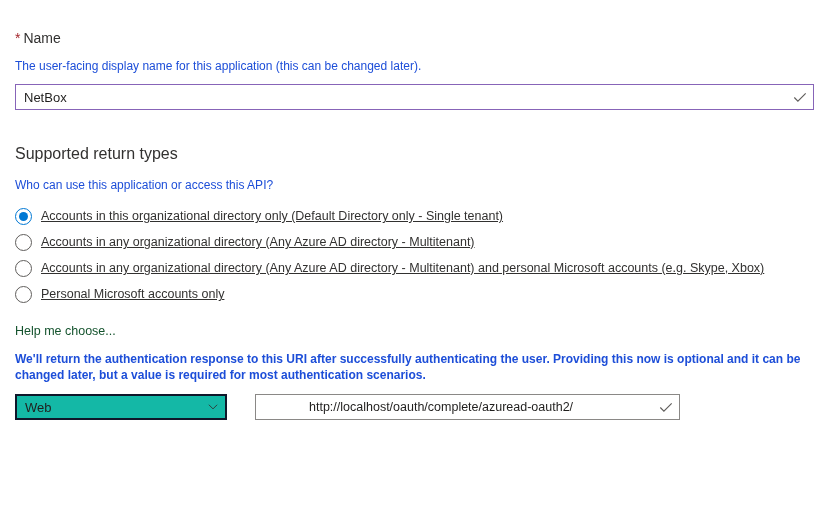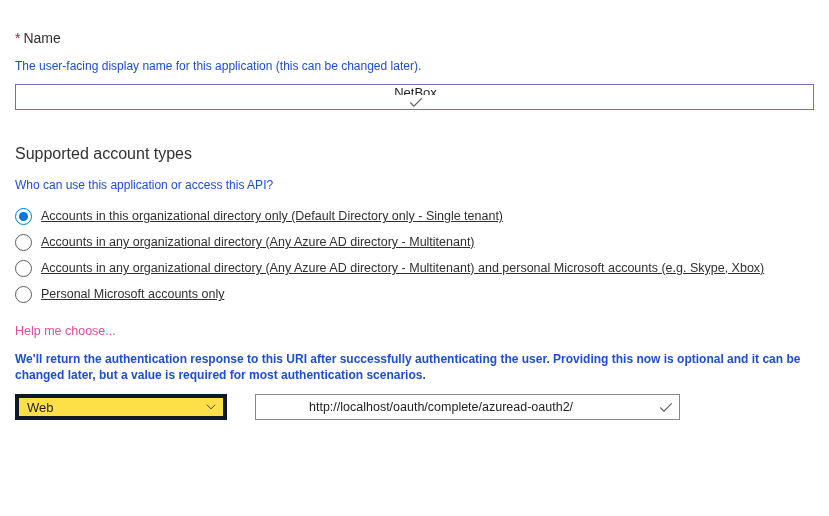"NetBox" .textbox.accent { flex-direction: column -> none }
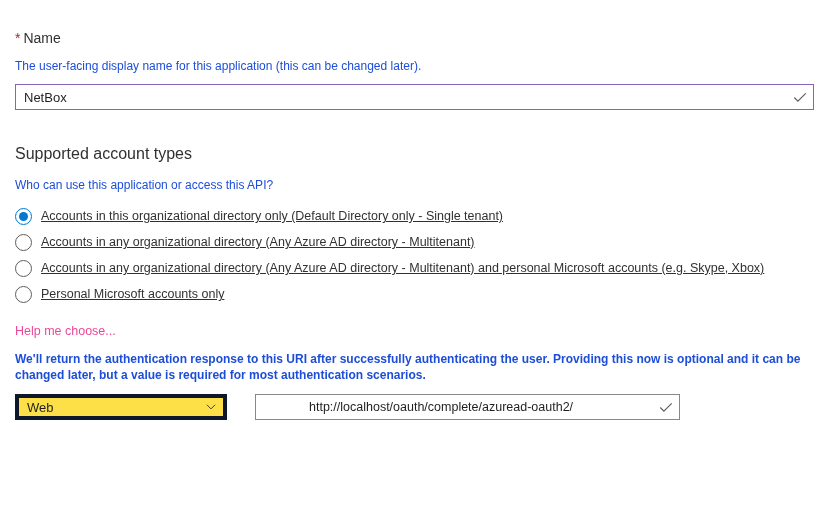"Supported account types" h2.section-heading { text: account -> return }
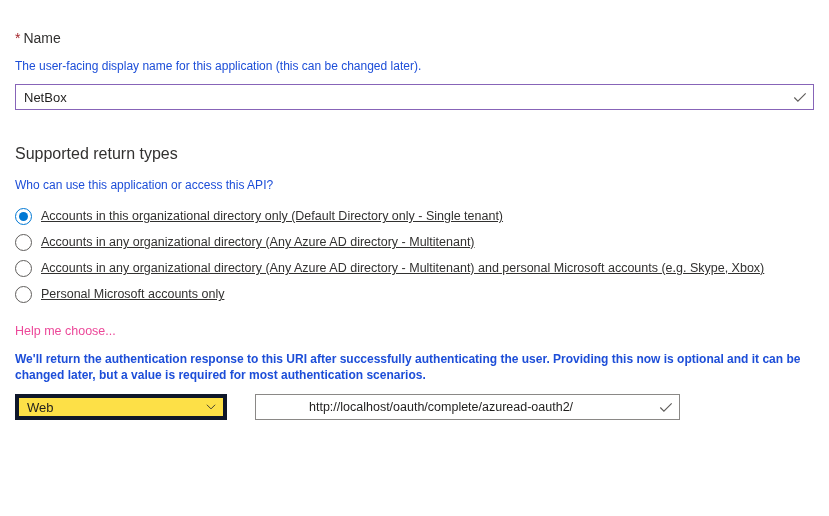"Help me choose..." .link { color: #ec4899 -> #14532d }
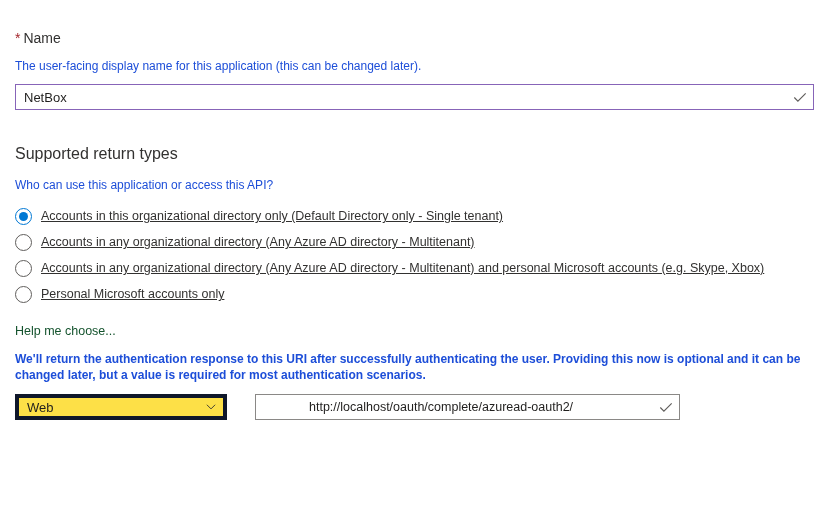"Web" .dropdown { background: #fde047 -> #14b8a6; border: 4px solid #0f172a -> 2px solid #0f172a }
